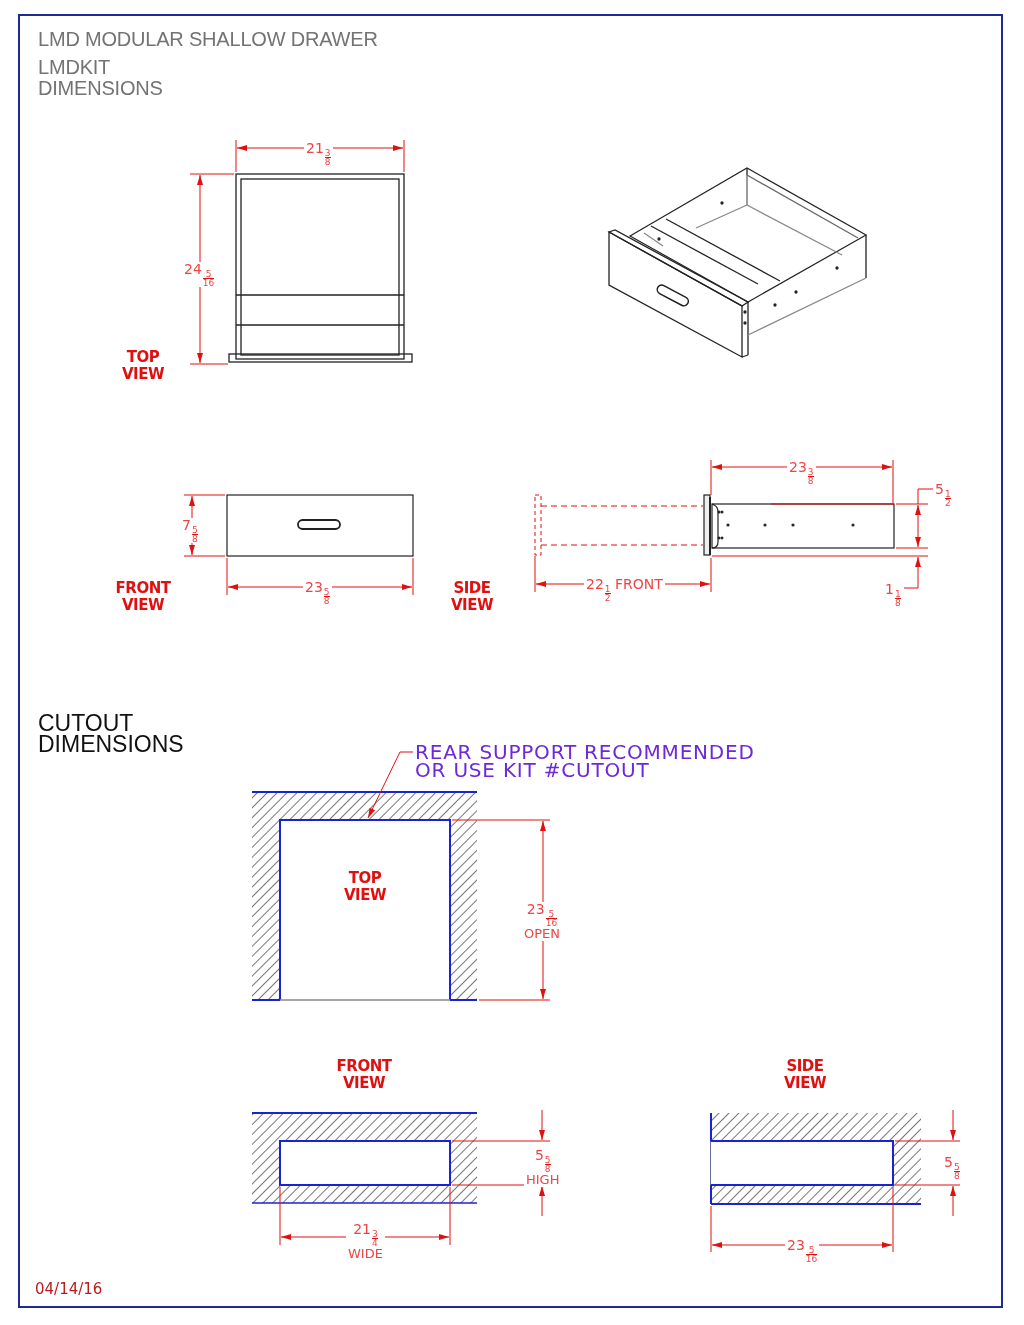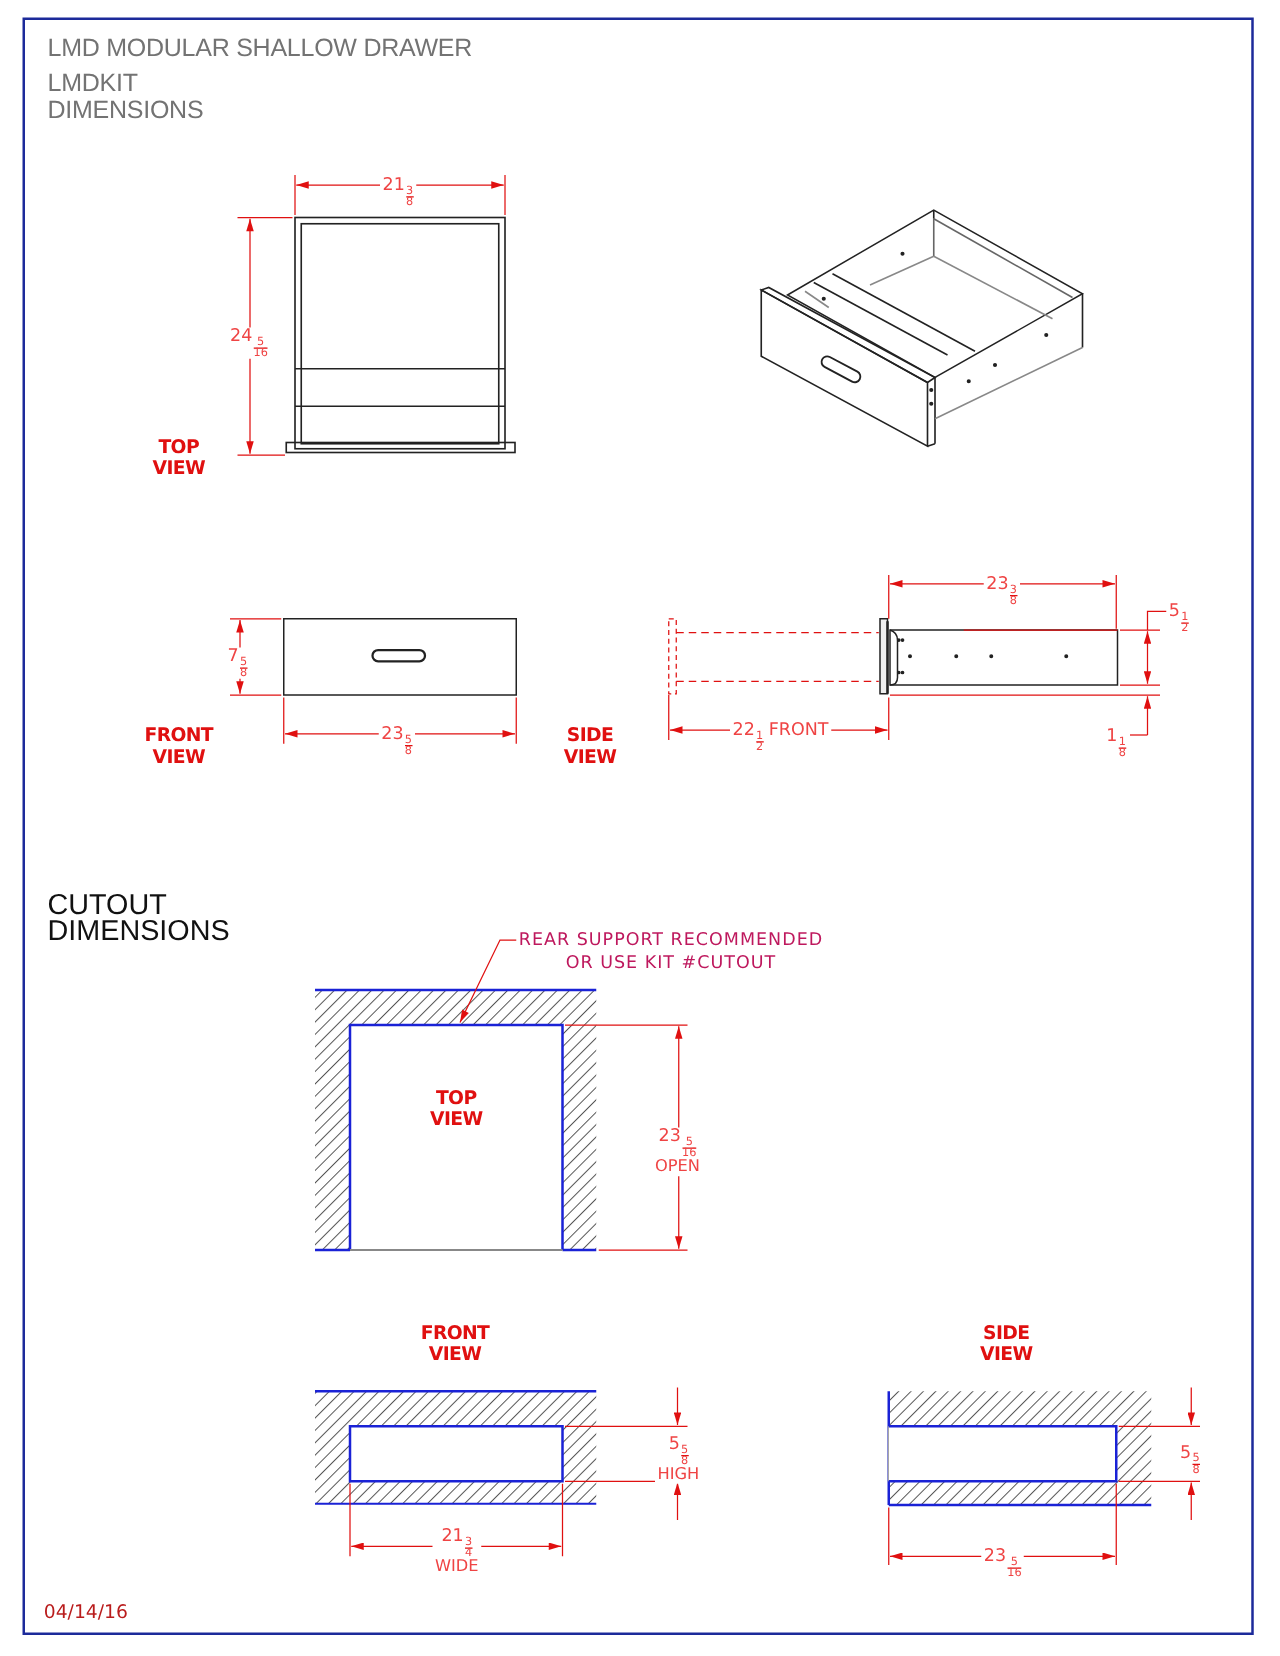"REAR SUPPORT RECOMMENDED" .note { color: #be185d -> #6d28d9; font-size: 14px -> 20px; text-align: center -> none }
